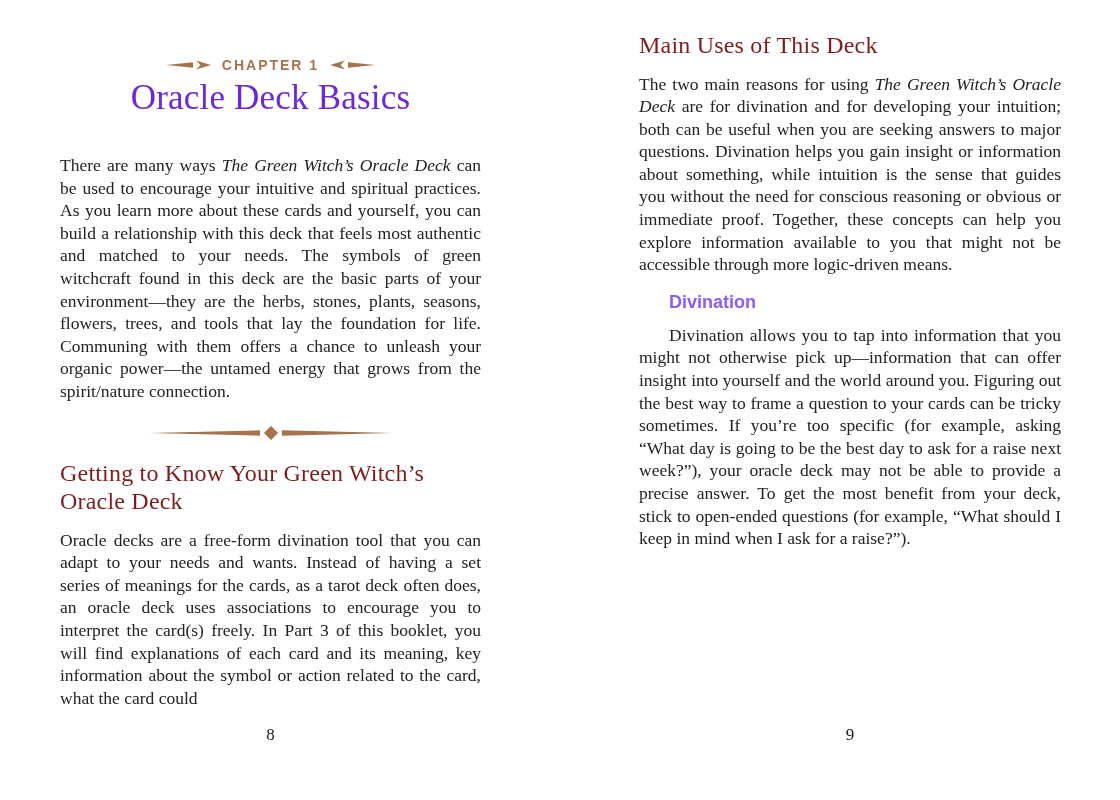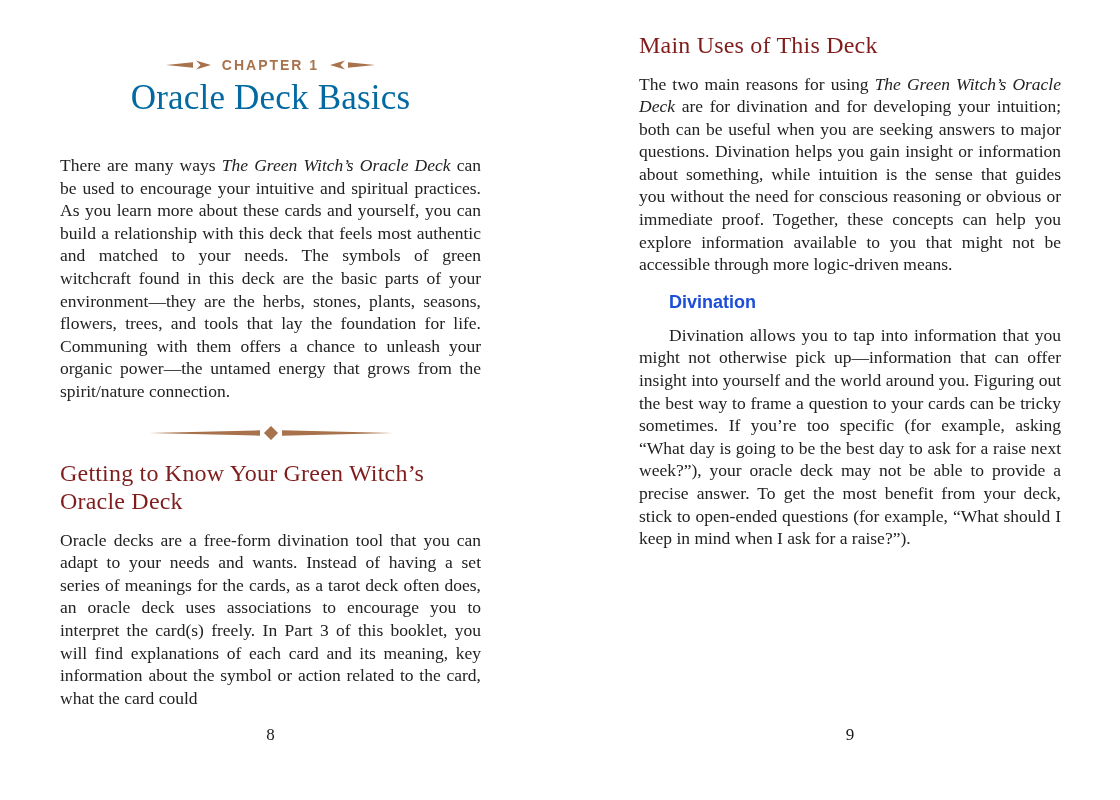"Oracle Deck Basics" .chapter-title { color: #0369a1 -> #6d28d9 }
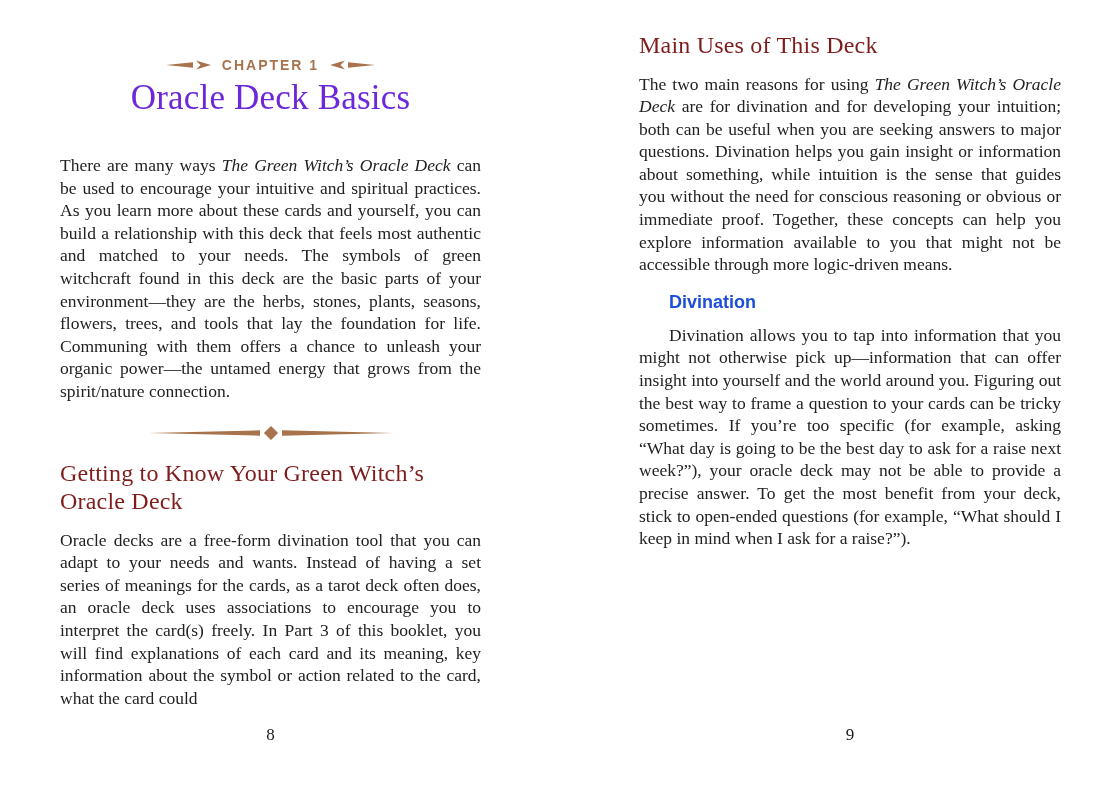"Divination" .subheading { color: #1d4ed8 -> #8b5cf6 }
